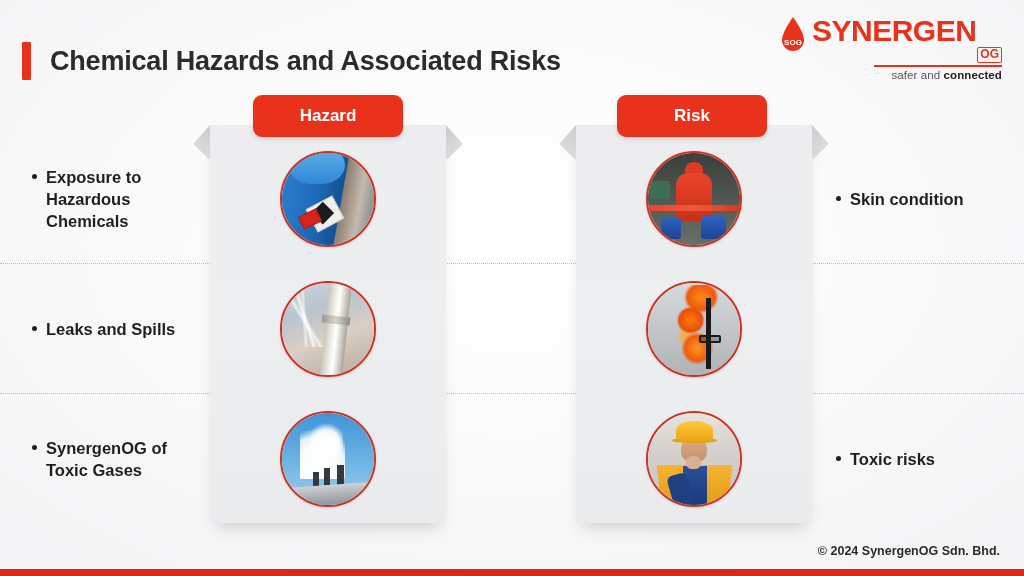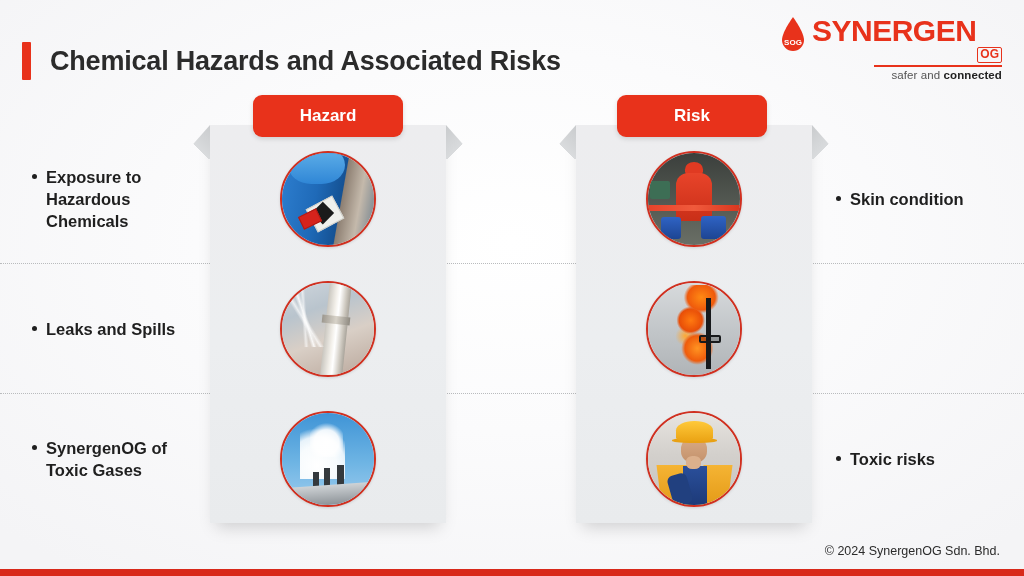"© 2024 SynergenOG Sdn. Bhd." .footer { font-weight: normal -> bold }
